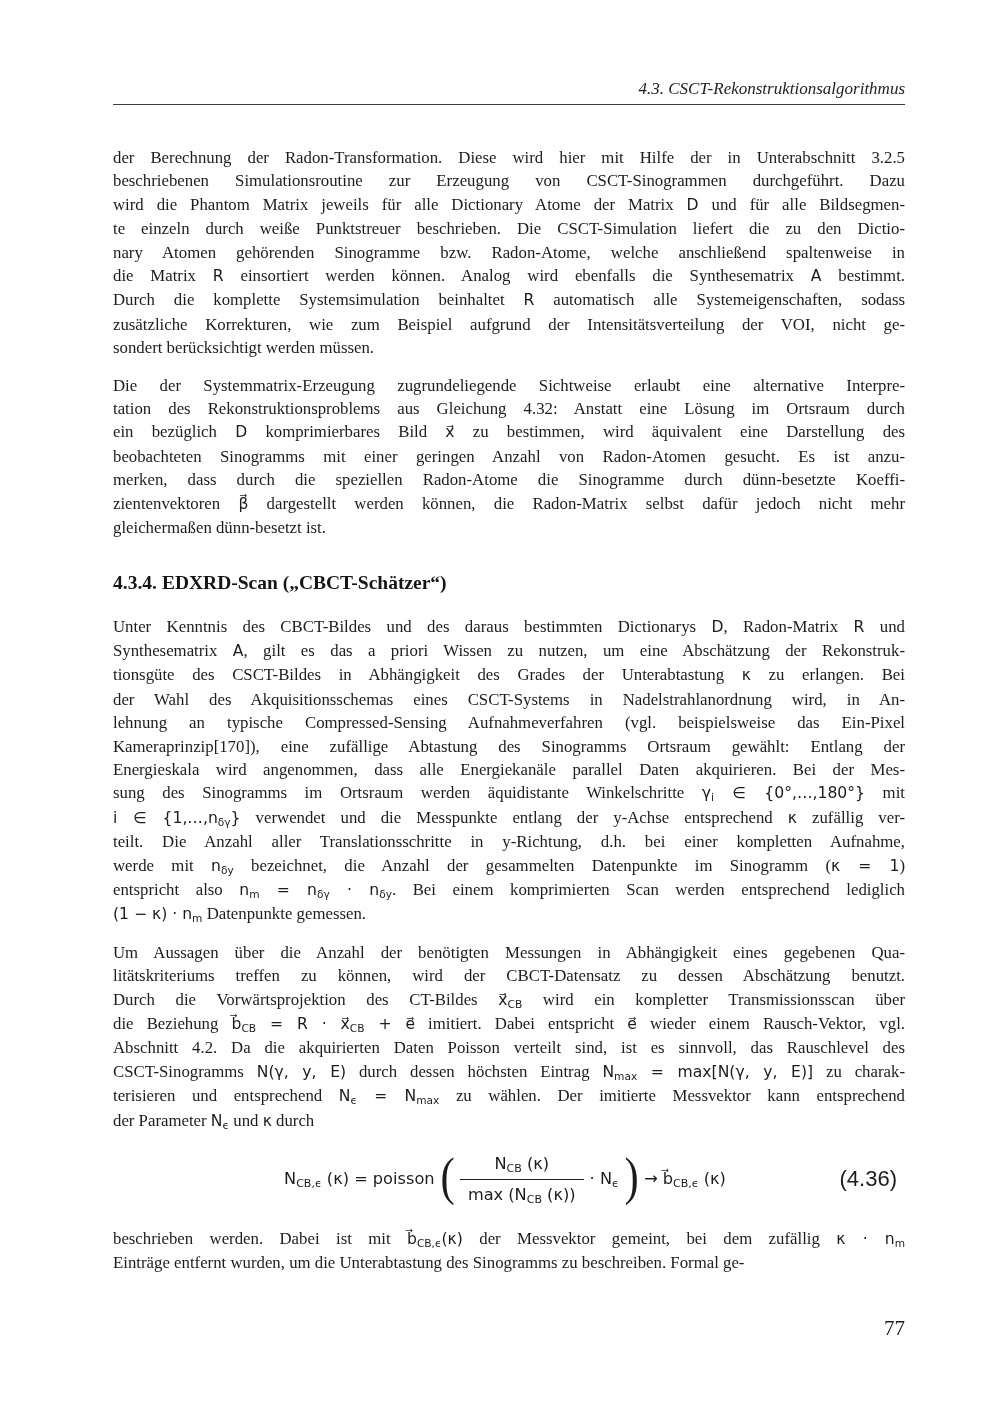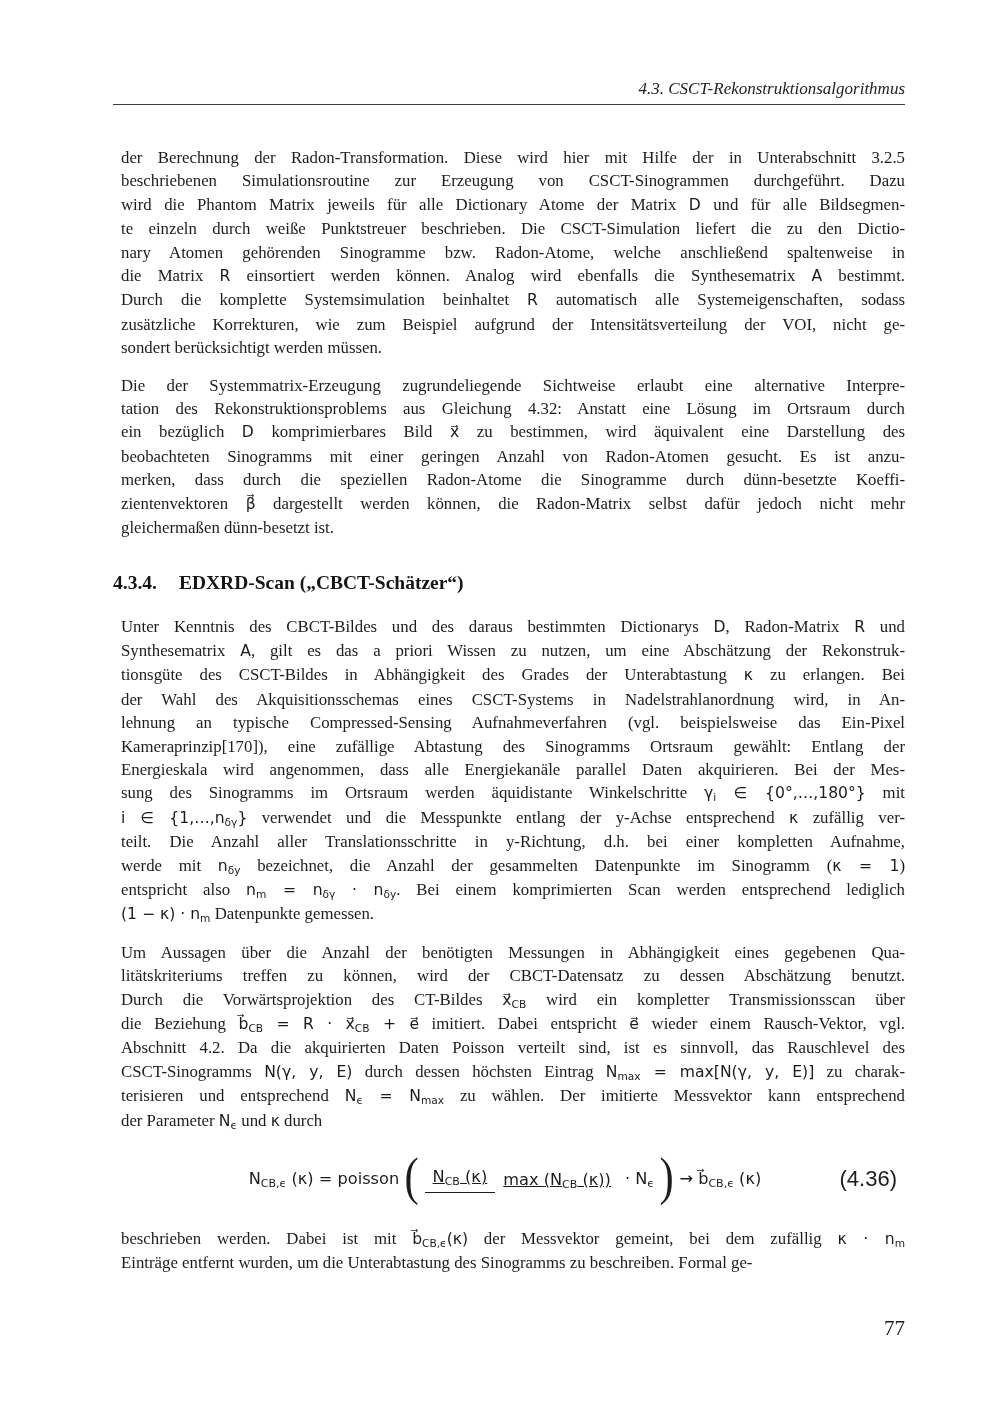"der Berechnung der Radon-Transformation." .para { margin: 0 0 14px 8px -> 0 0 14px 0 }
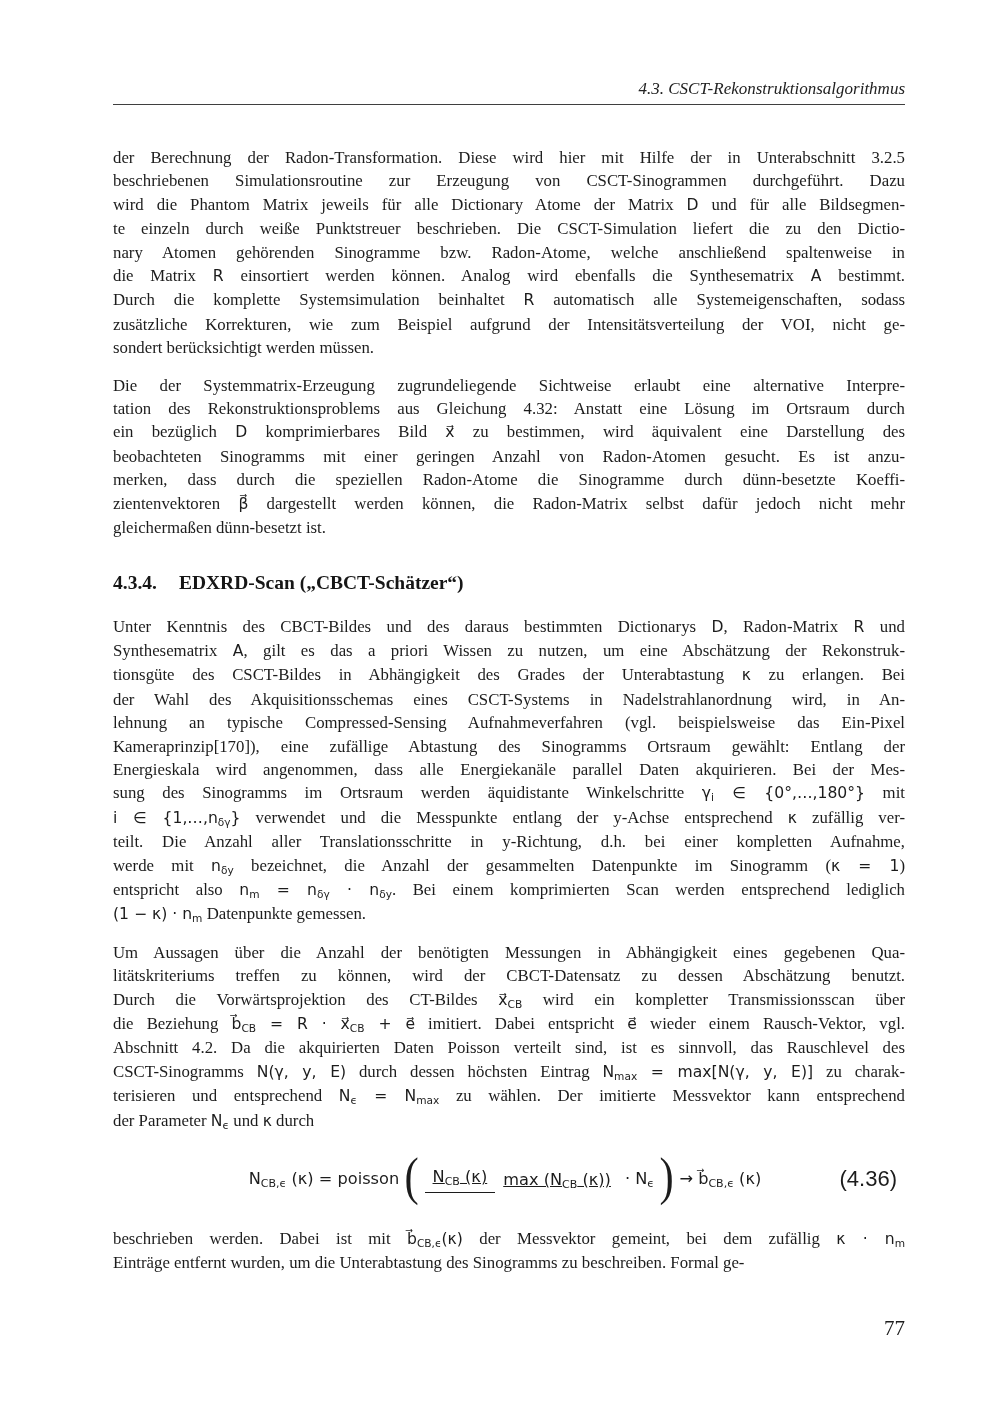"4.3.4." h2 .sec-num { margin-right: 22px -> 5px }
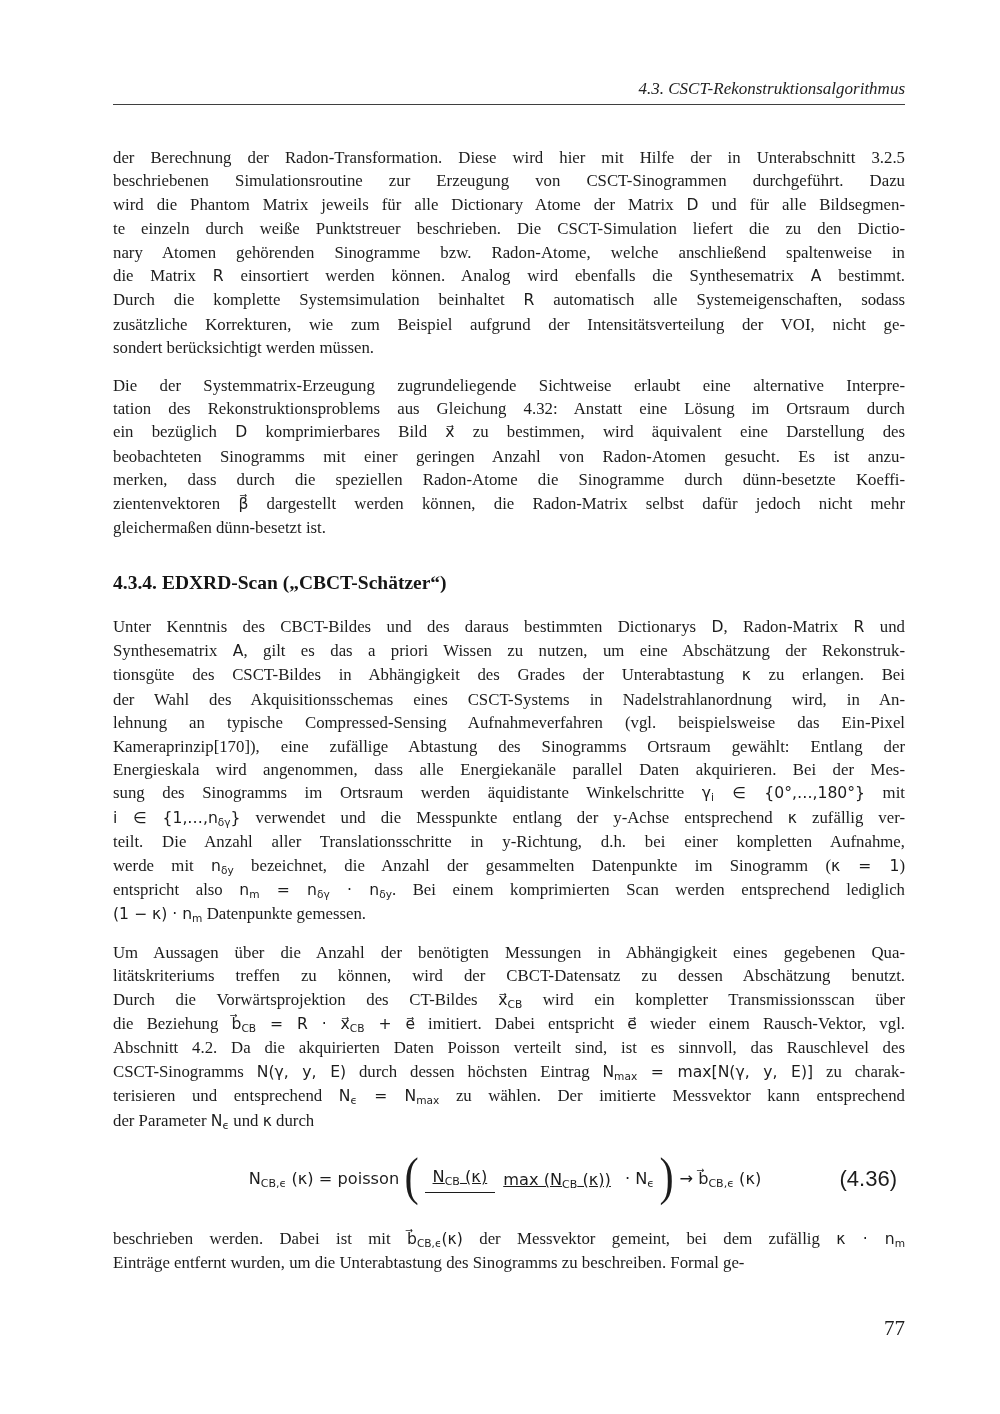"NCB (κ)" .frac { flex-direction: row -> column; text-decoration: underline -> none }
